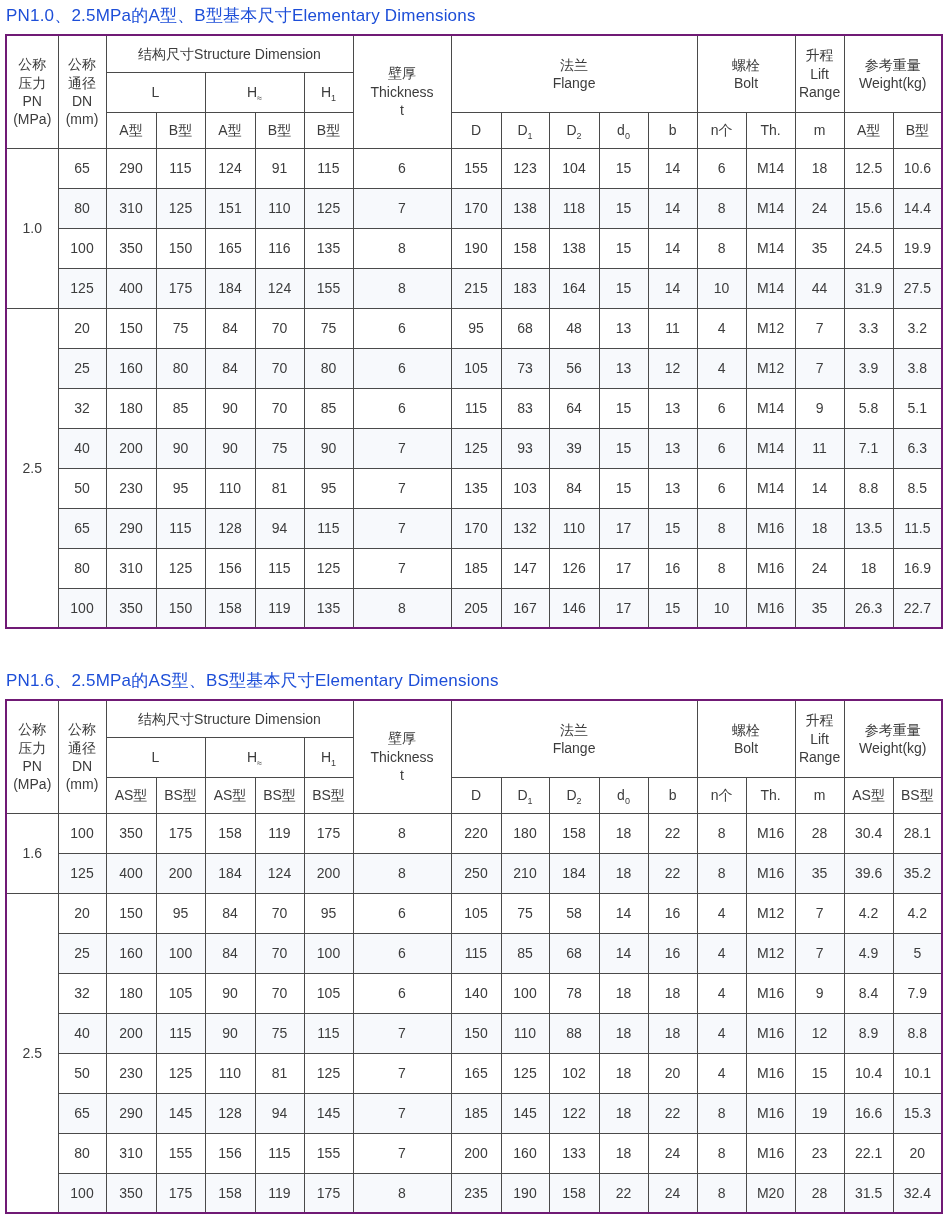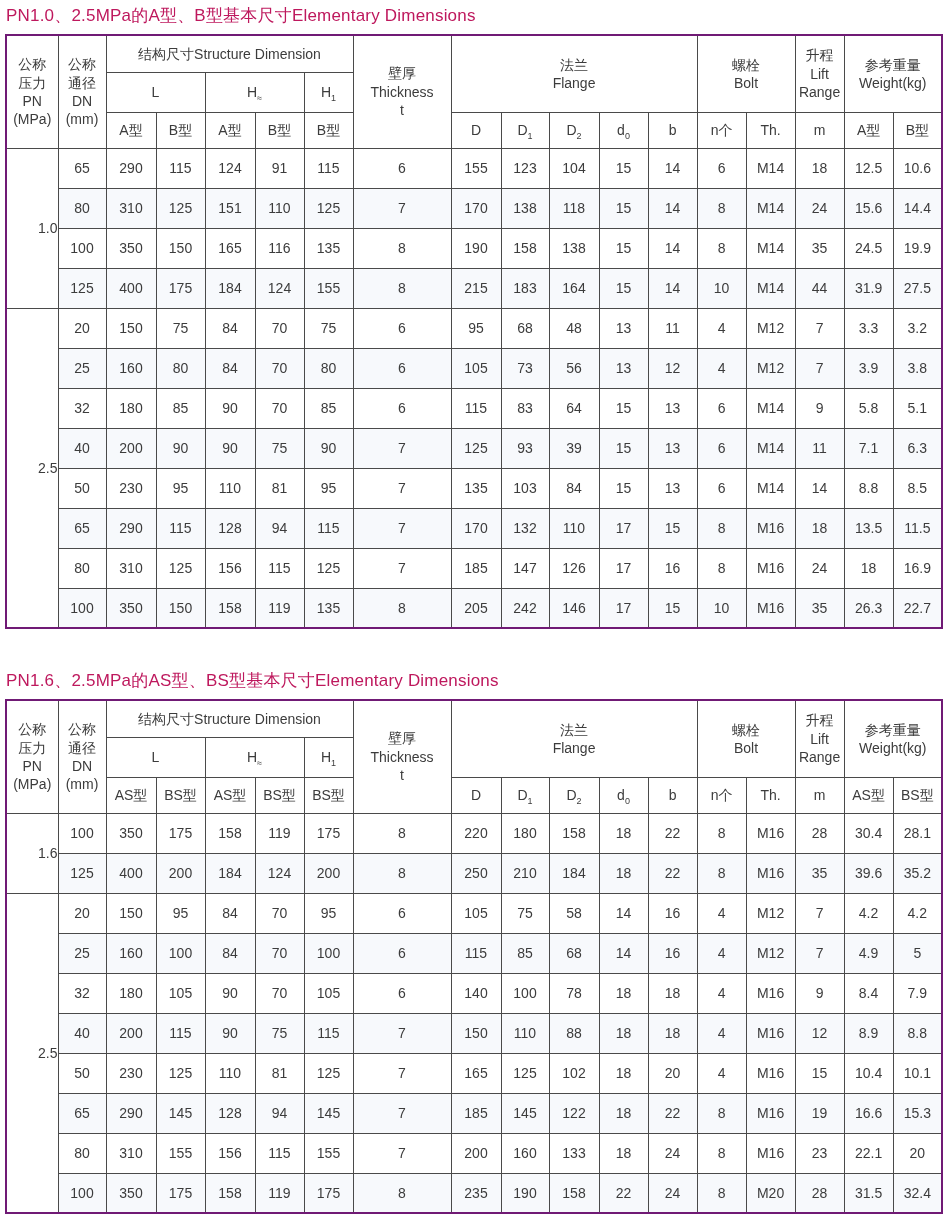"PN1.0、2.5MPa的A型、B型基本尺寸Elementary" .tbl-title { color: #be185d -> #1d4ed8 }
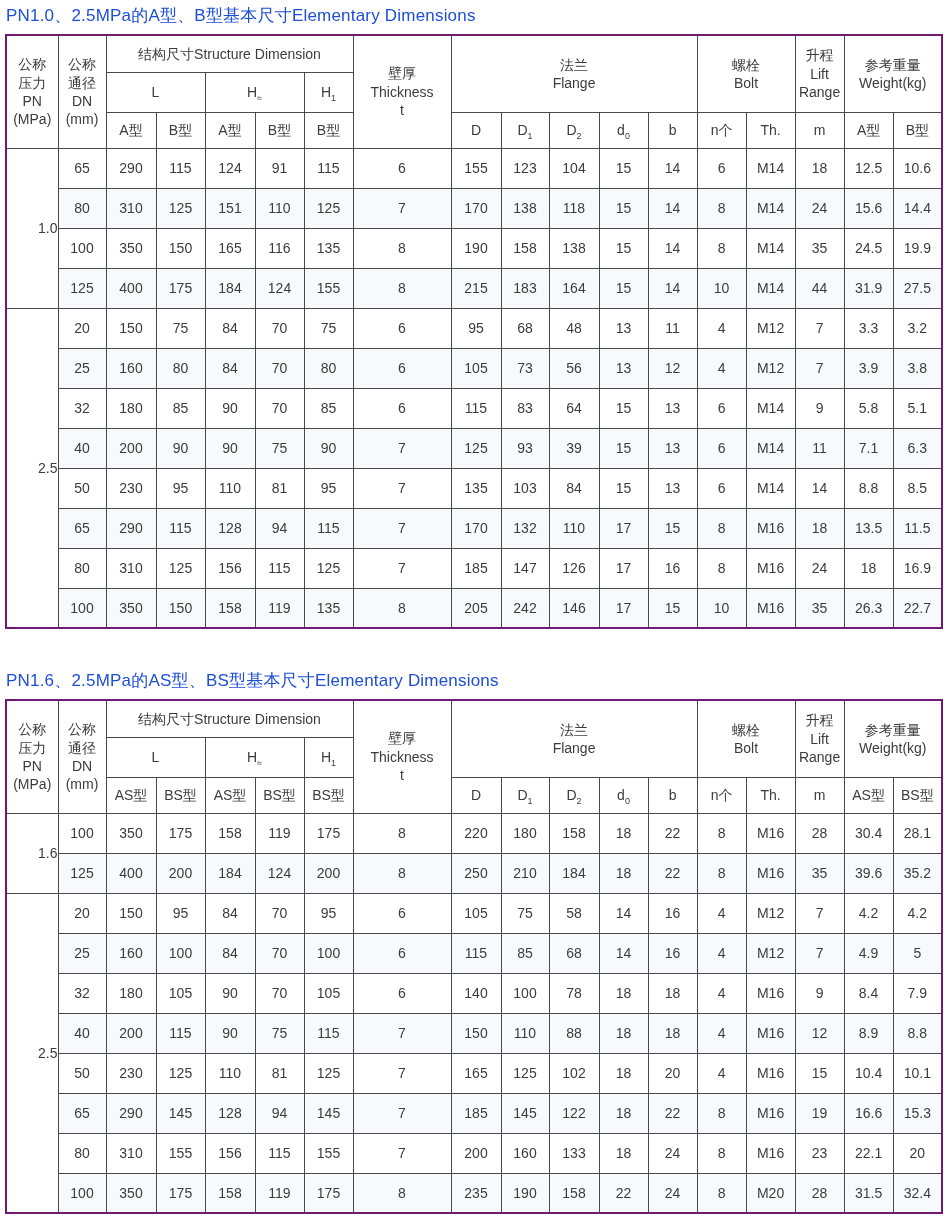"1.0" tbody td.pn-cell { text-align: right -> none }
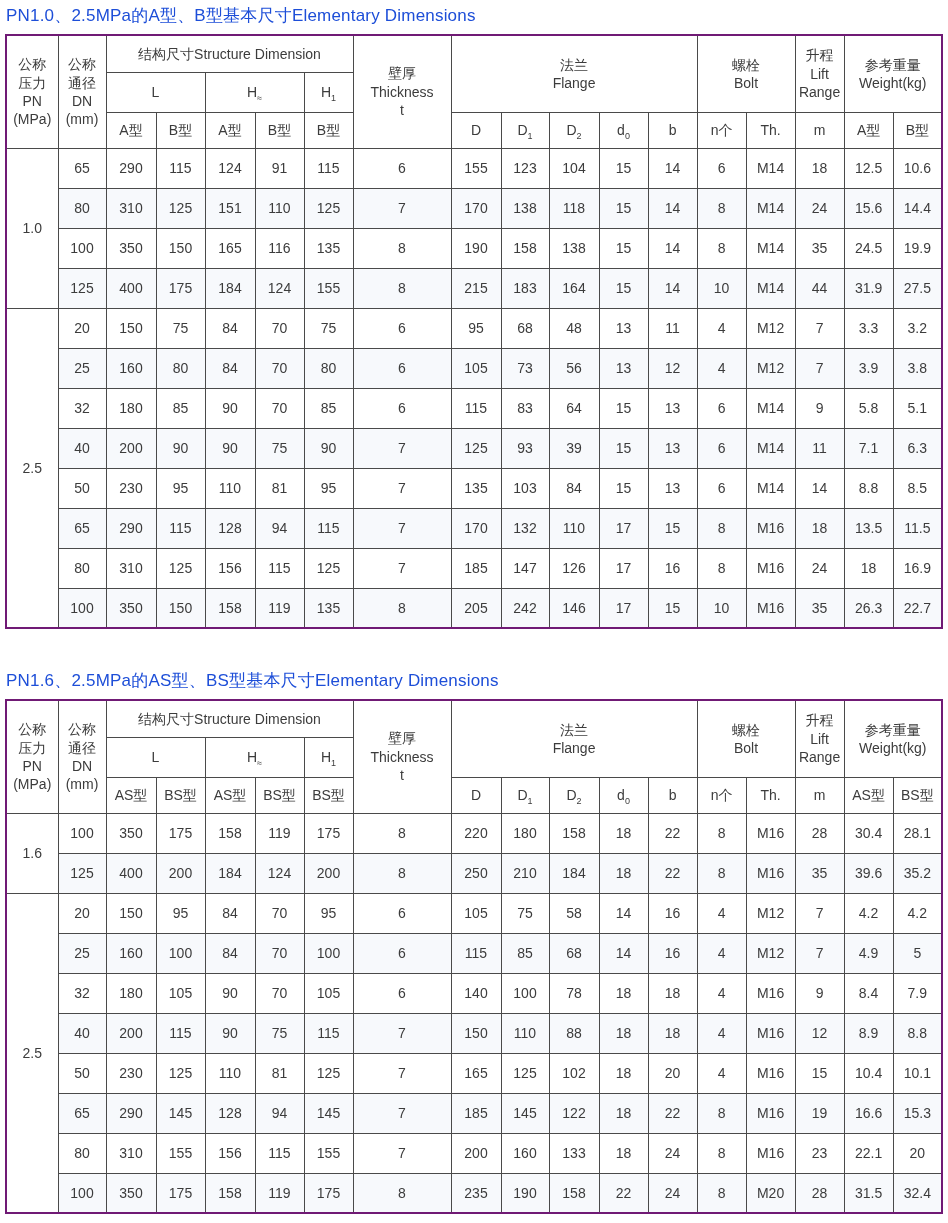"242" td { text: 242 -> 167 }
